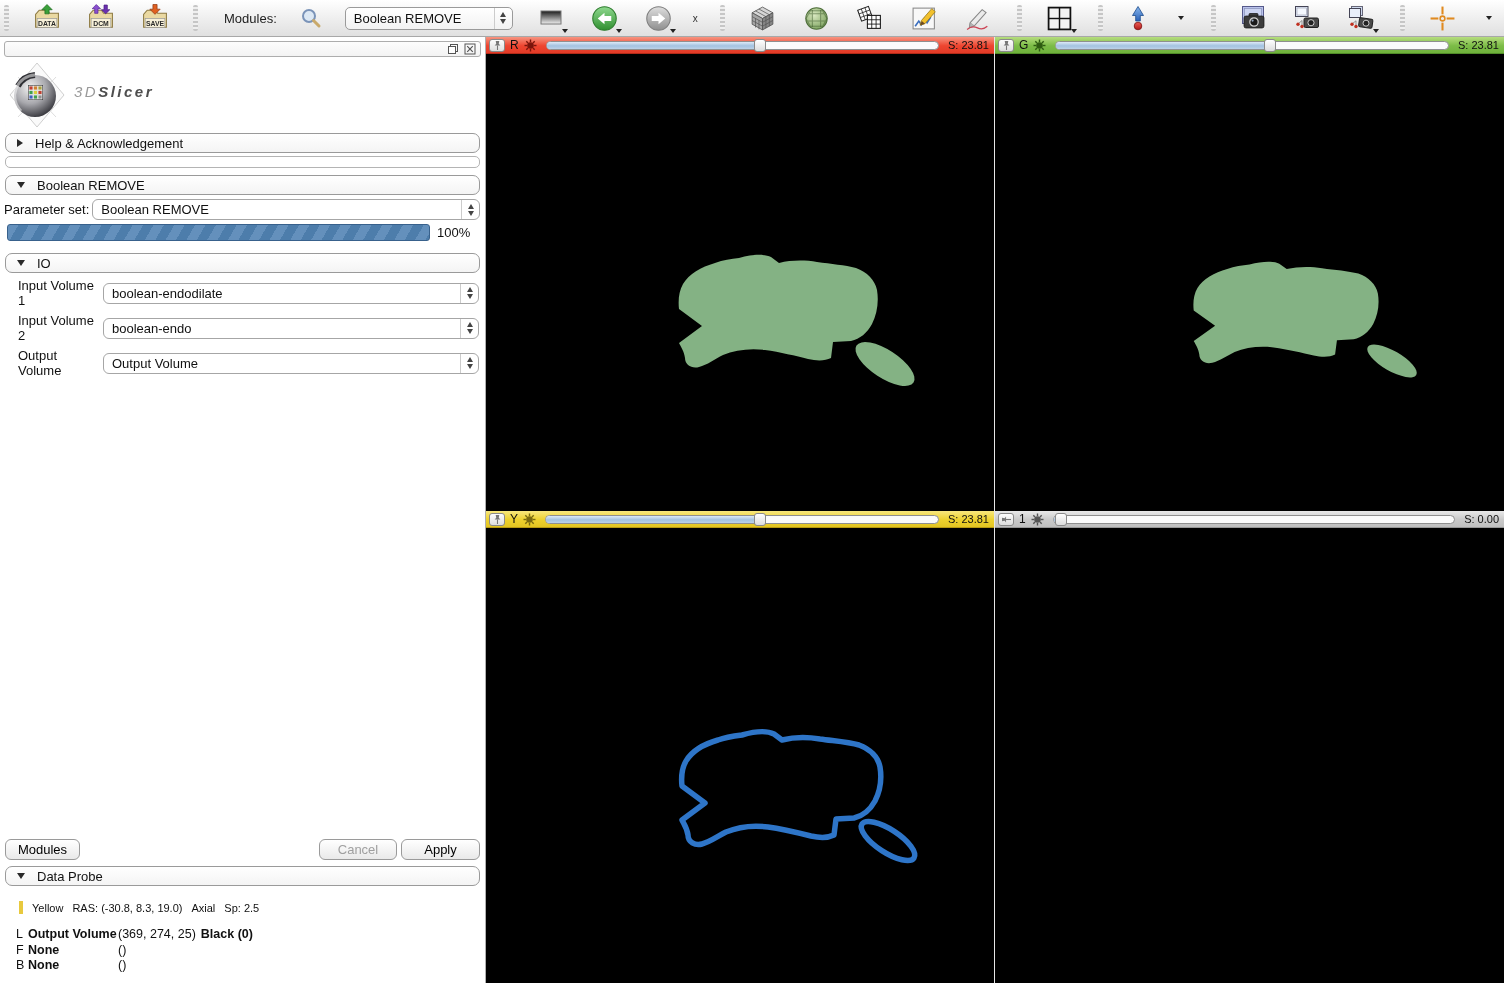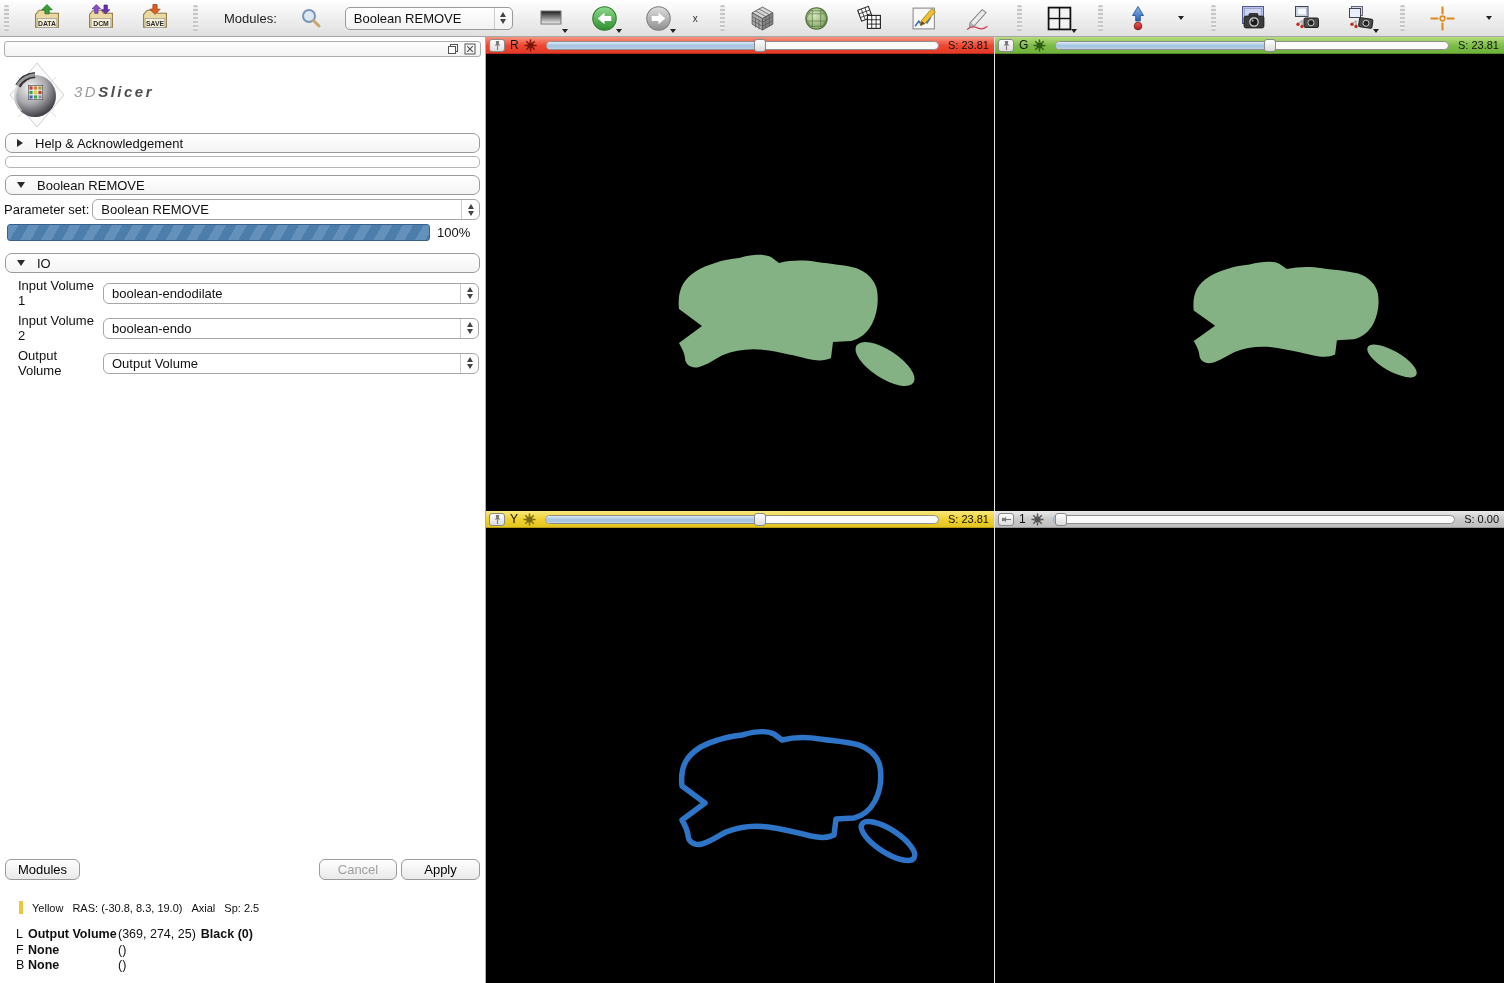"Data Probe" div.sec-btn { html: none -> <div> <span></span> <span>Data Probe</span> </div> }
